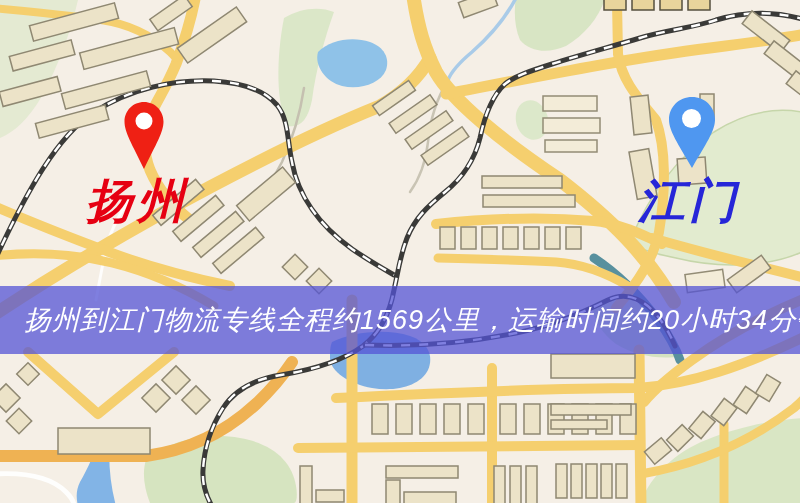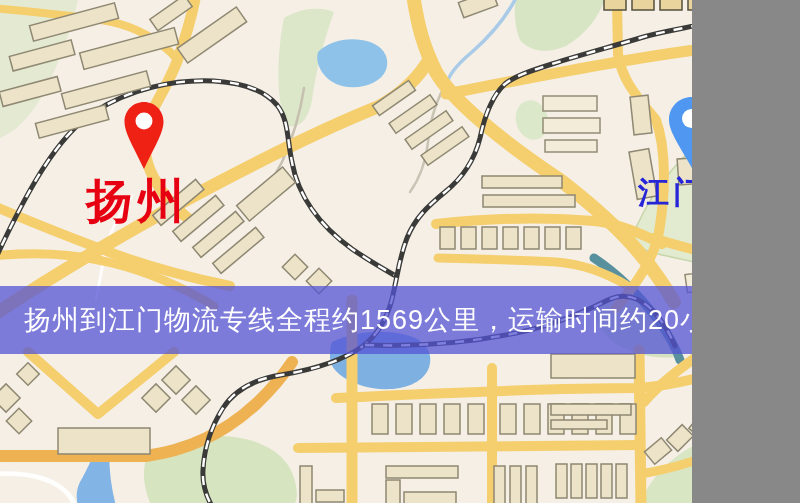"扬州" .stage { font-style: none -> italic; width: 692px -> 800px }
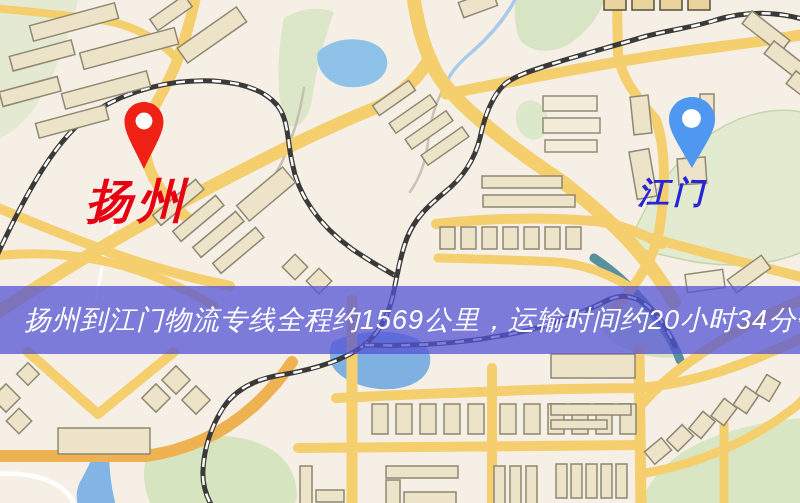"江门" .place-label.destination { font-size: 31px -> 47px }
